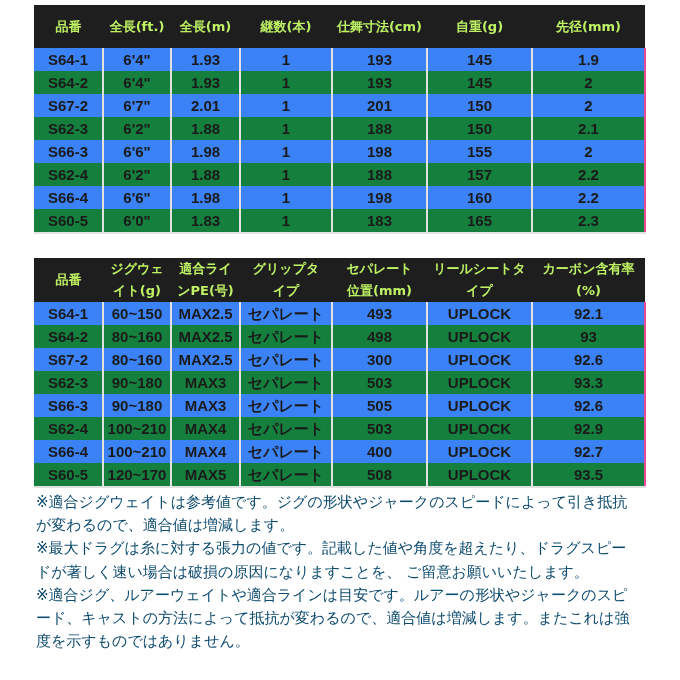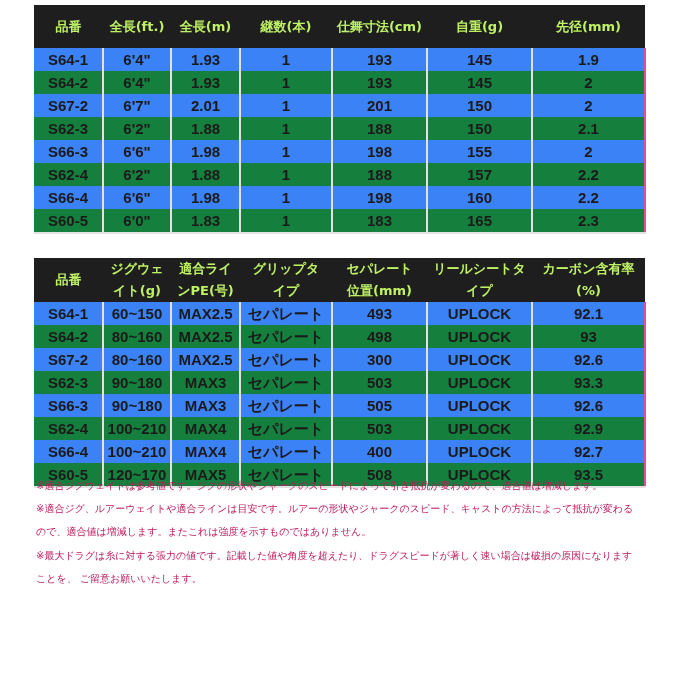"※適合ジグウェイトは参考値です。ジグの形状やジャークのスピードによって引き抵抗が" .notes { color: #be185d -> #0c4a6e; font-size: 10px -> 15px; top: 474px -> 491px }
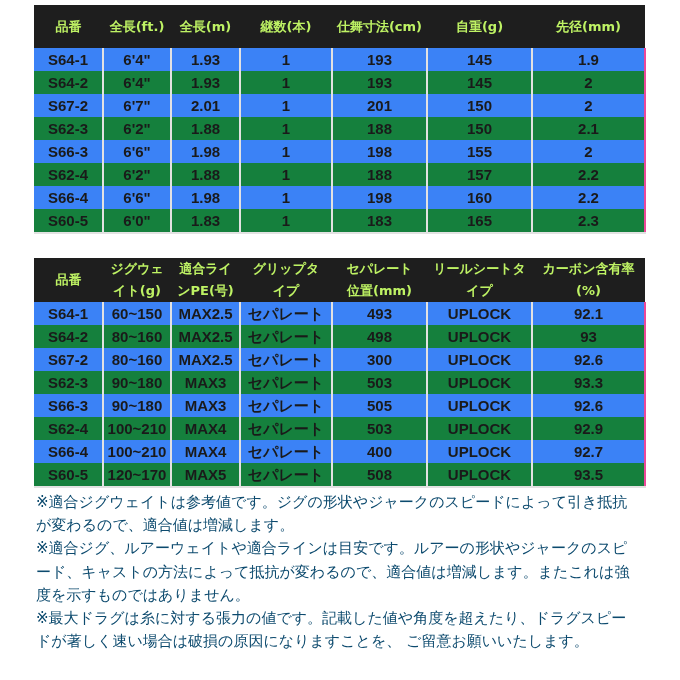"※適合ジグ、ルアーウェイトや適合ラインは目安です。ルアーの形状やジャークのスピー" p { order: before "※最大ドラグは糸に対する張力の値です。記載した値や角度を超えたり、ドラグスピード" -> after "※最大ドラグは糸に対する張力の値です。記載した値や角度を超えたり、ドラグスピード" }
